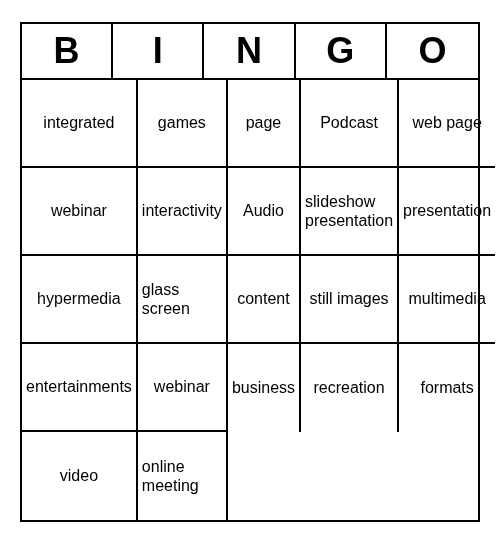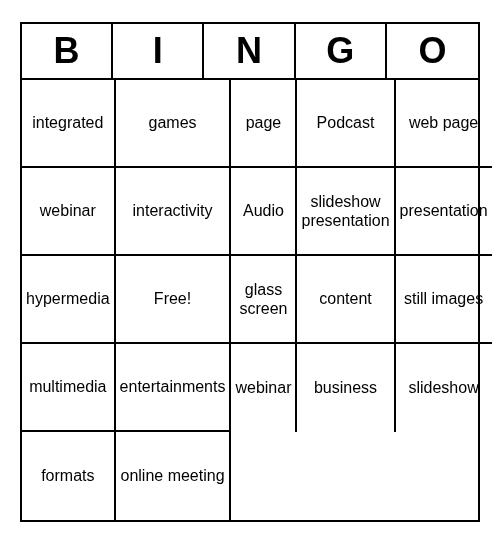"integrated" .bingo-cell { text-align: center -> none }
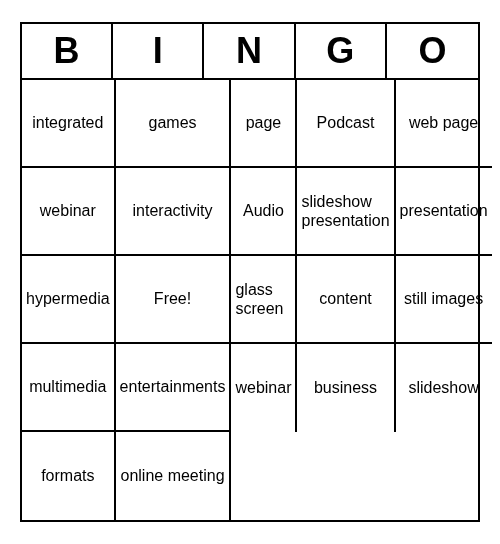"Free!" div.bingo-cell { html: <div> <span>Free!</span> </div> -> none }
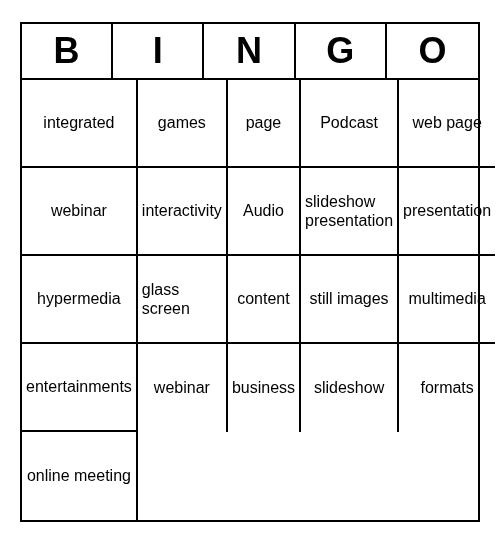"slideshow" span.medium { text: slideshow -> recreation }
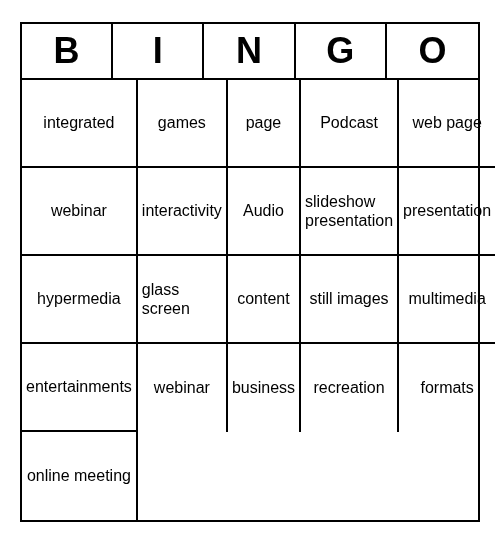"video" div.bingo-cell { html: none -> <div> <span>video</span> </div> }
